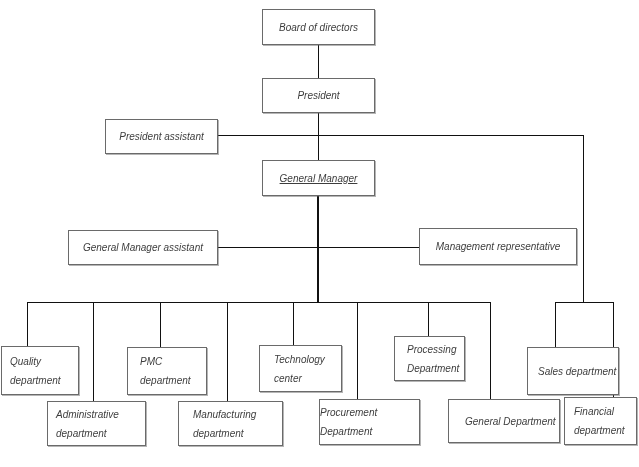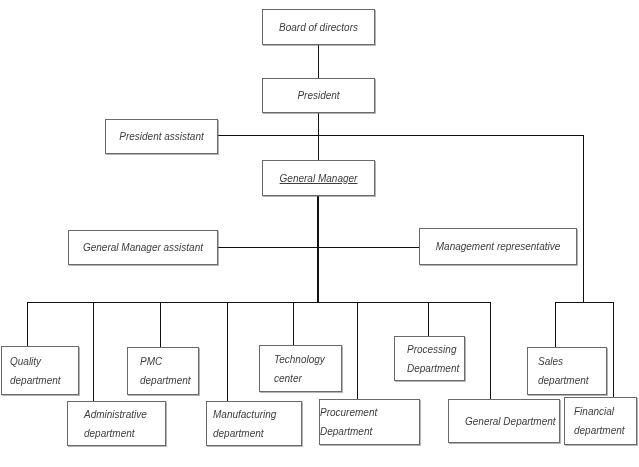"PMC department" div.node { width: 72px -> 80px }
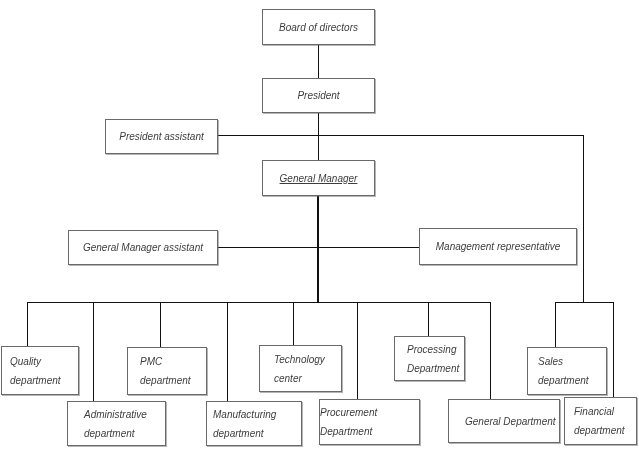"Sales department" div.node { width: 80px -> 92px }
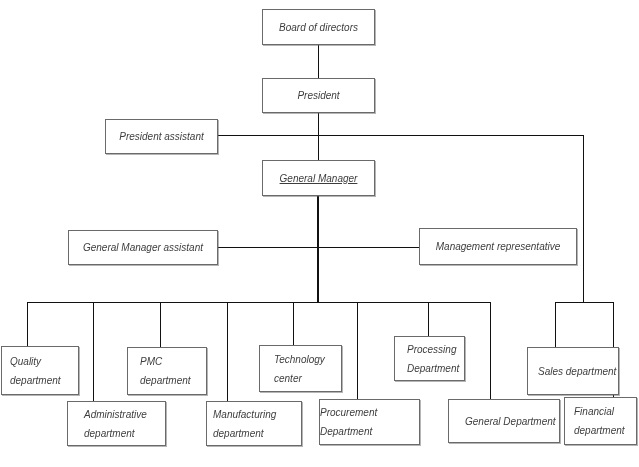"Administrative department" div.node { margin-left: 20px -> none; padding-left: 16px -> 8px }
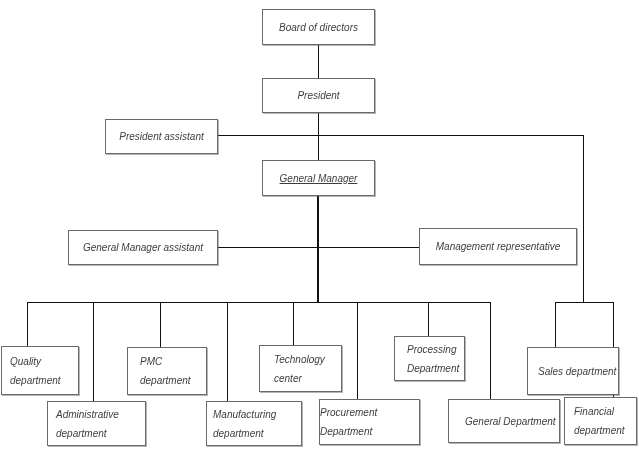"Manufacturing department" div.node { margin-left: 28px -> none; padding-left: 6px -> 14px; width: 96px -> 105px }
